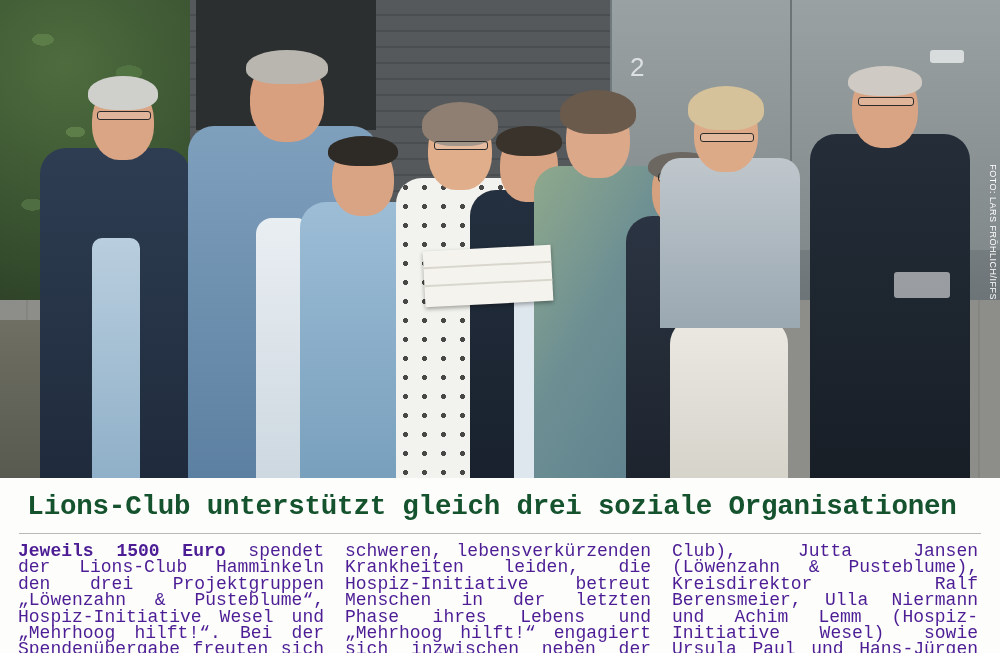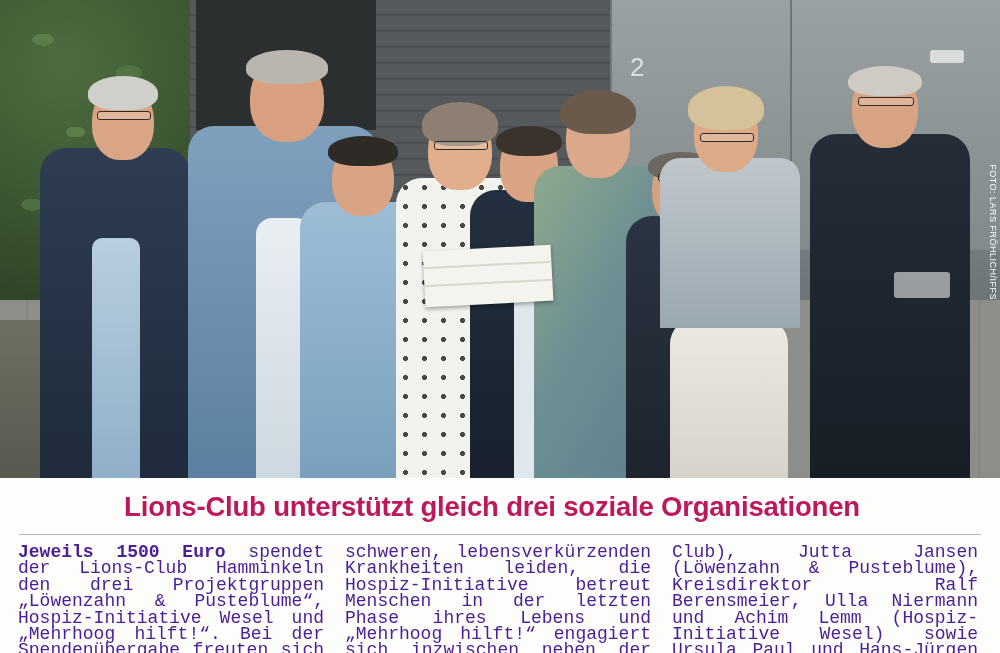"Lions-Club unterstützt gleich drei" .headline { color: #be185d -> #14532d; font-family: Liberation Sans, sans-serif -> Liberation Mono, monospace }
